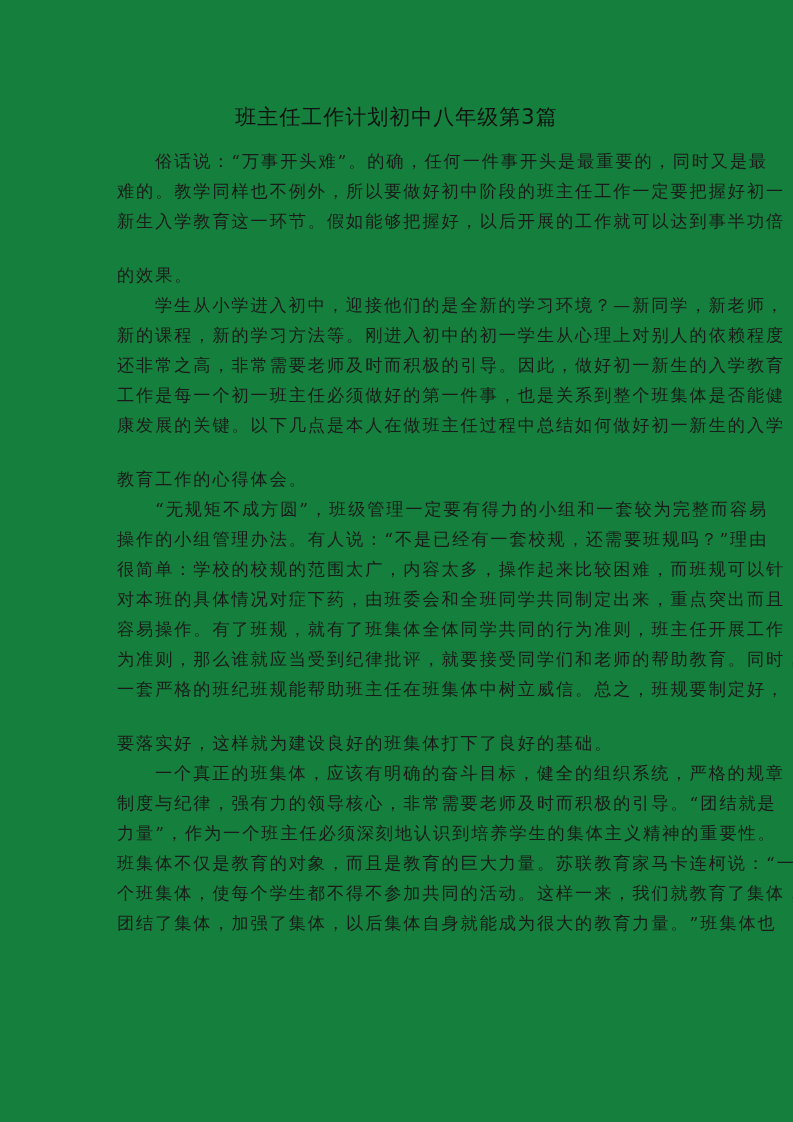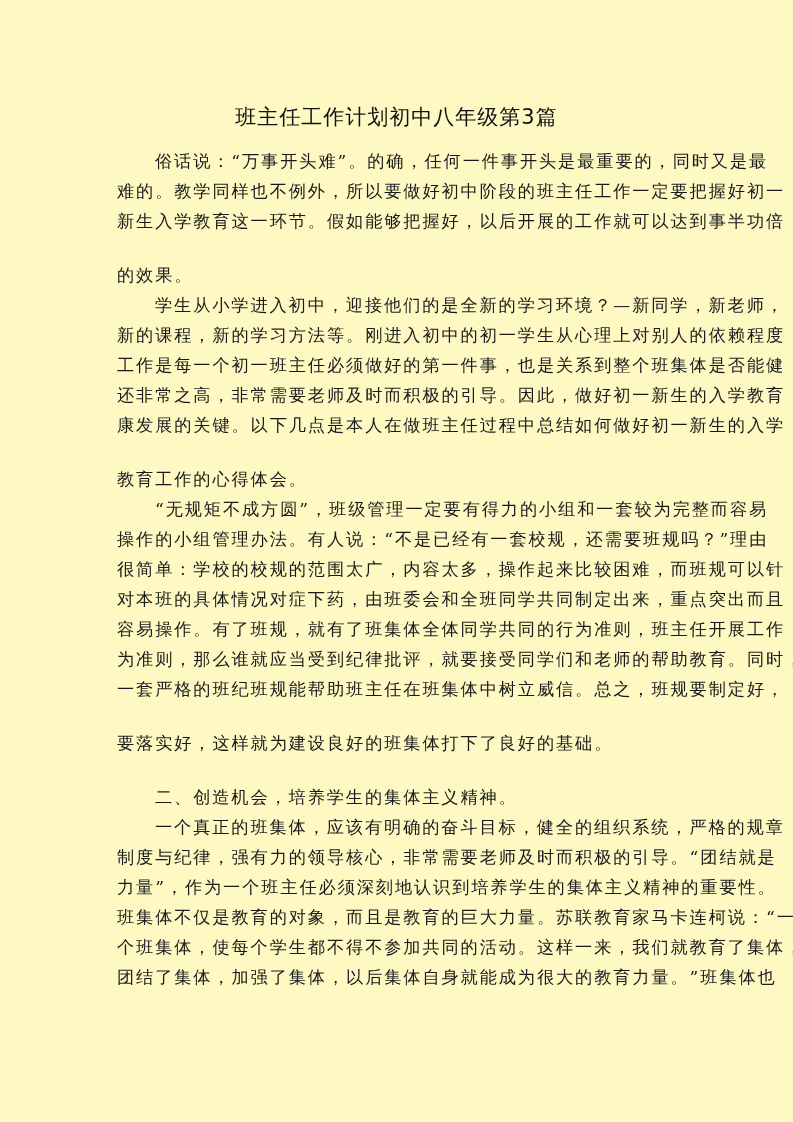"班主任工作计划初中八年级第3篇" .page { background: #fef9c3 -> #15803d }
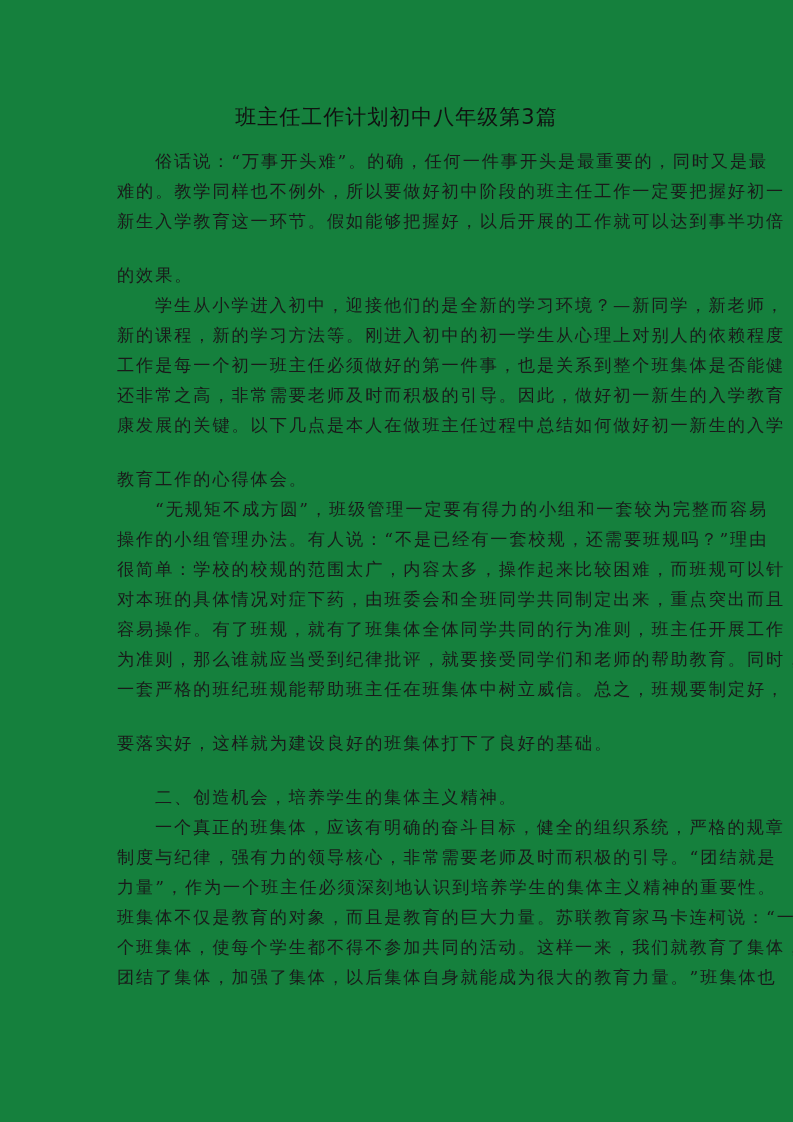"工作是每一个初一班主任必须做好的第一件事，也是关系到整个班集体是否能健" span.line { order: before "还非常之高，非常需要老师及时而积极的引导。因此，做好初一新生的入学教育" -> after "还非常之高，非常需要老师及时而积极的引导。因此，做好初一新生的入学教育" }
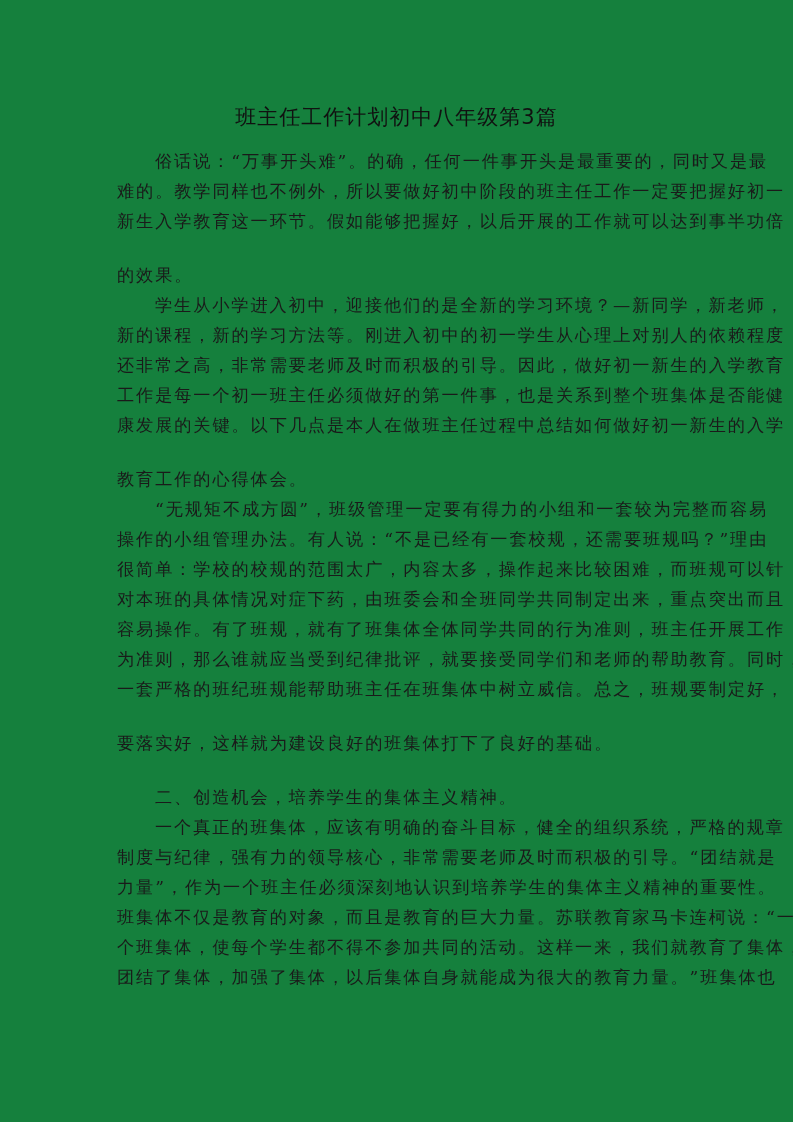"二、创造机会，培养学生的集体主义精神。" div { html: <div> <span>二、创造机会，培养学生的集体主义精神。</span> </div> -> none }
